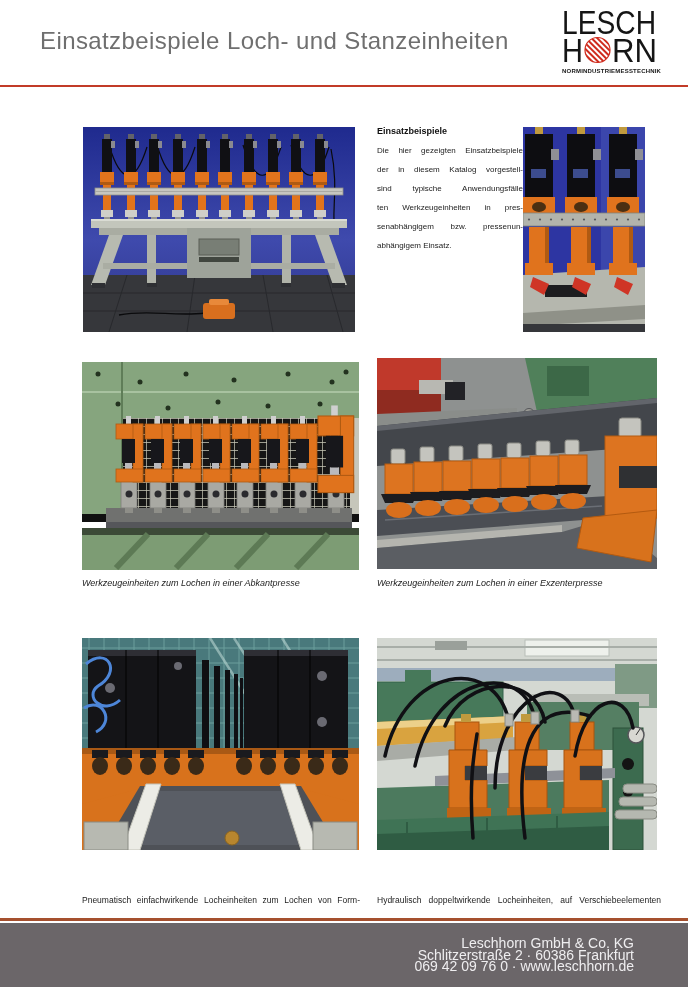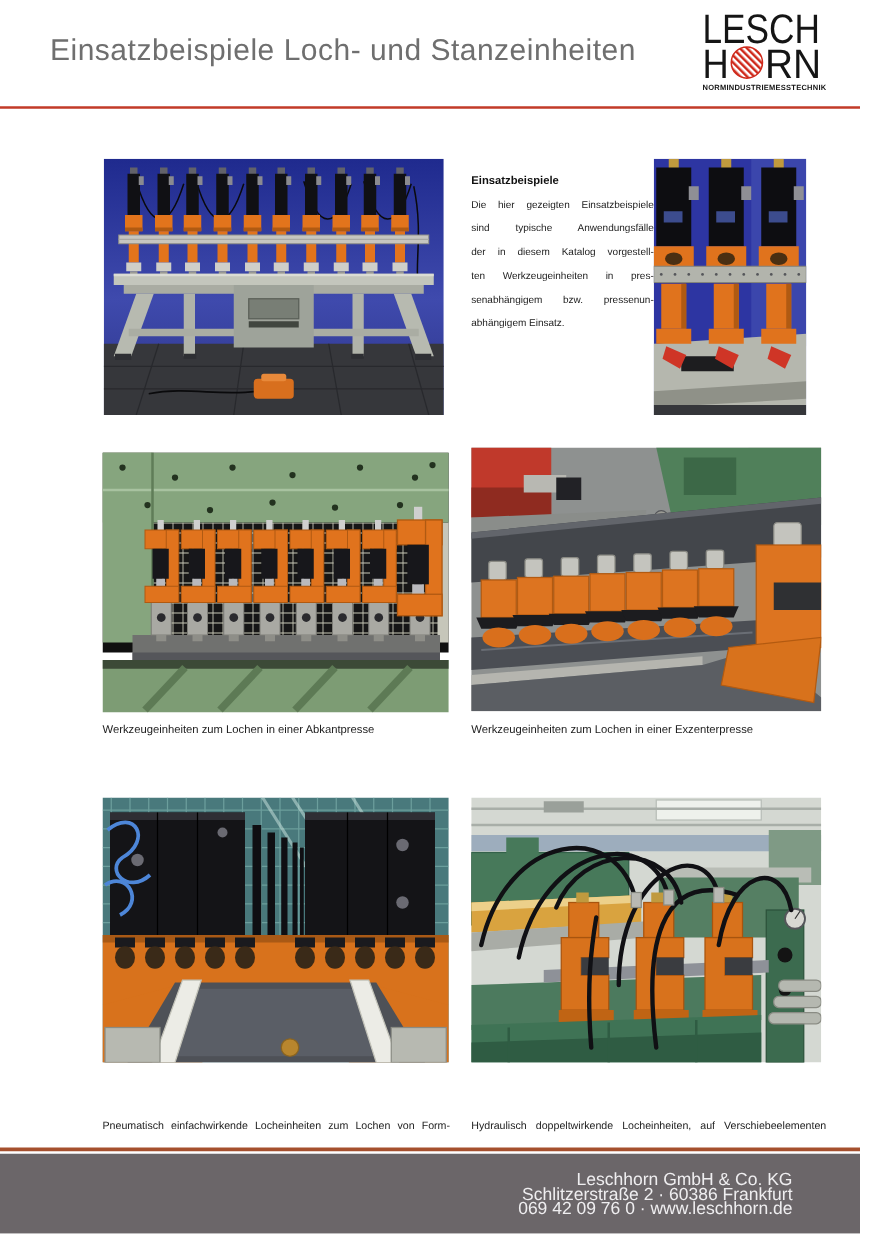"Einsatzbeispiele" .intro-h { margin-top: 13px -> none }
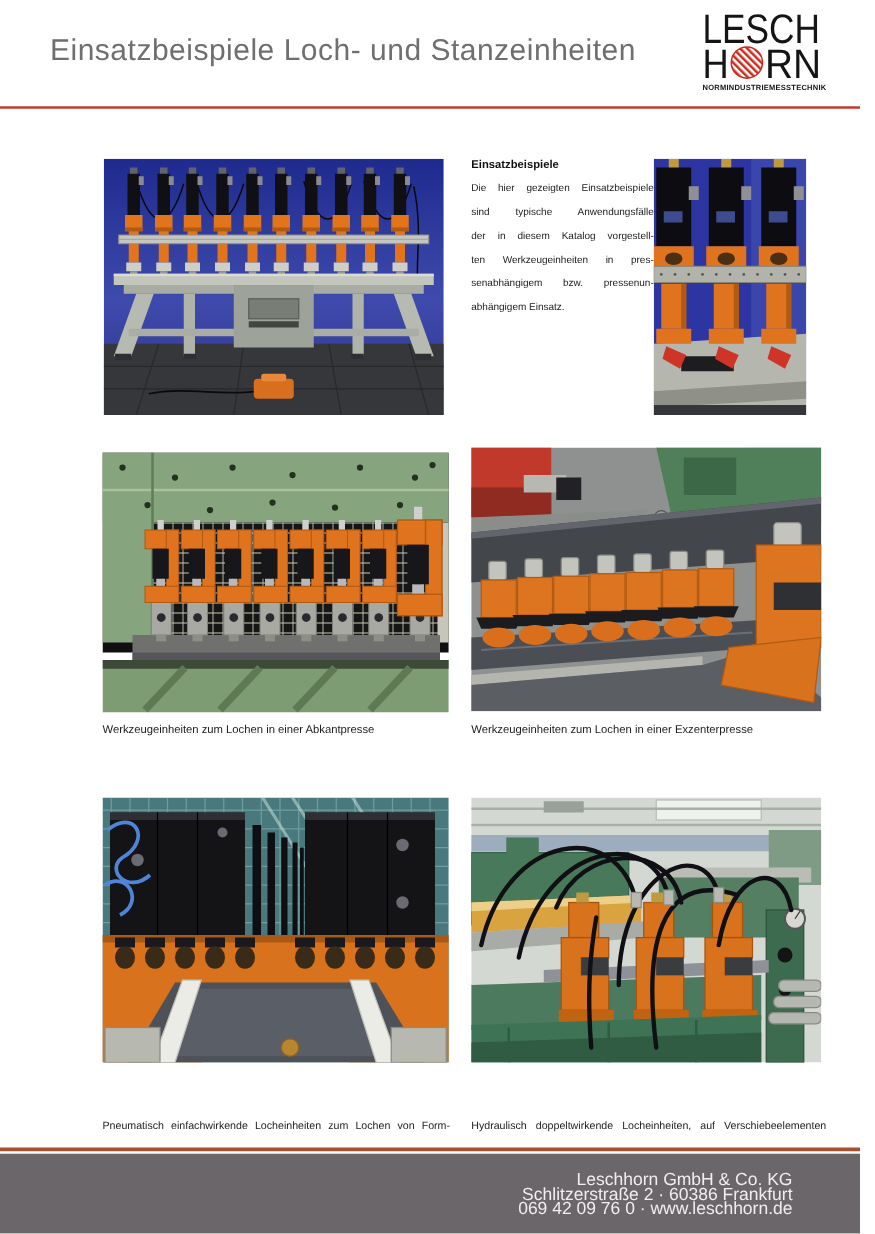"sind typische Anwendungsfälle" div.iline { order: before "der in diesem Katalog vorgestell-" -> after "der in diesem Katalog vorgestell-" }
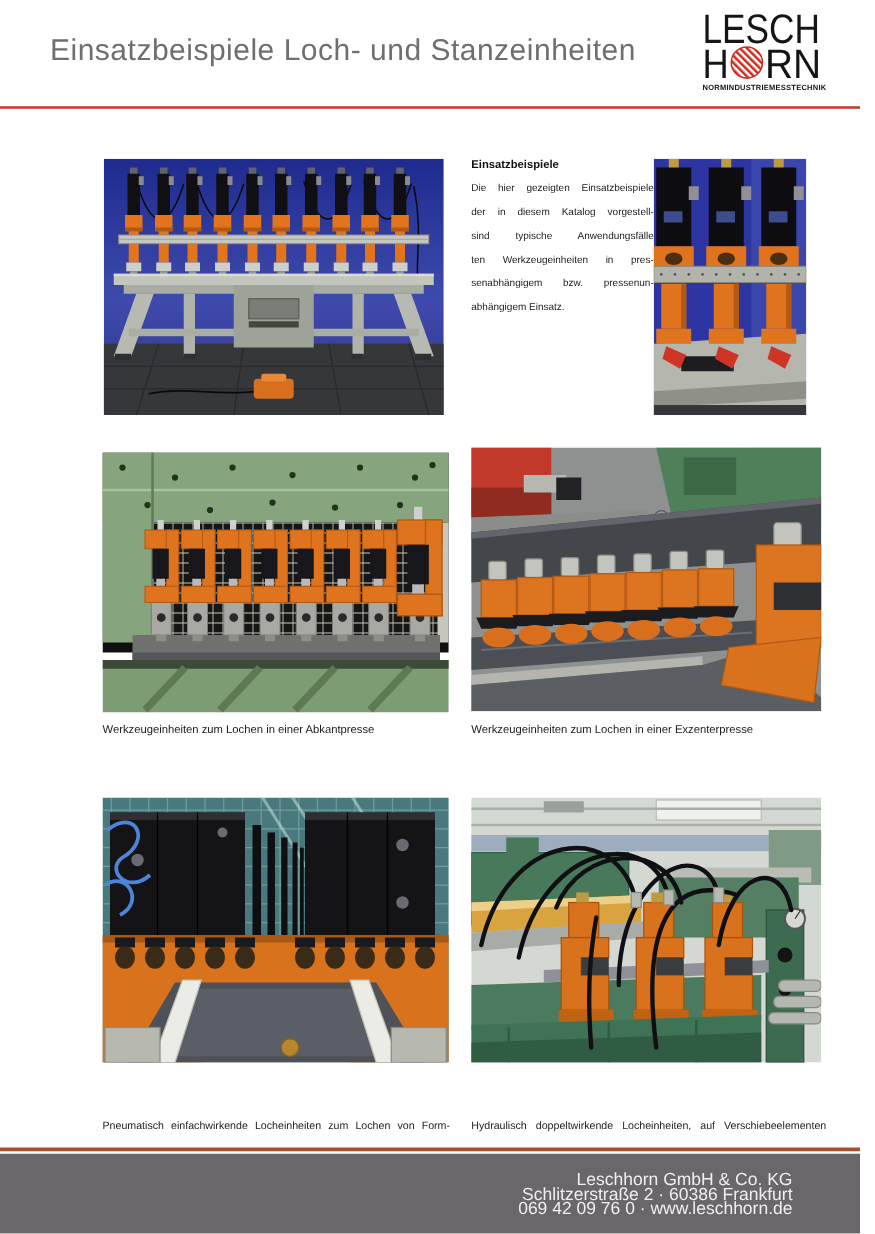"Werkzeugeinheiten zum Lochen in einer" .cap { font-style: none -> italic }
